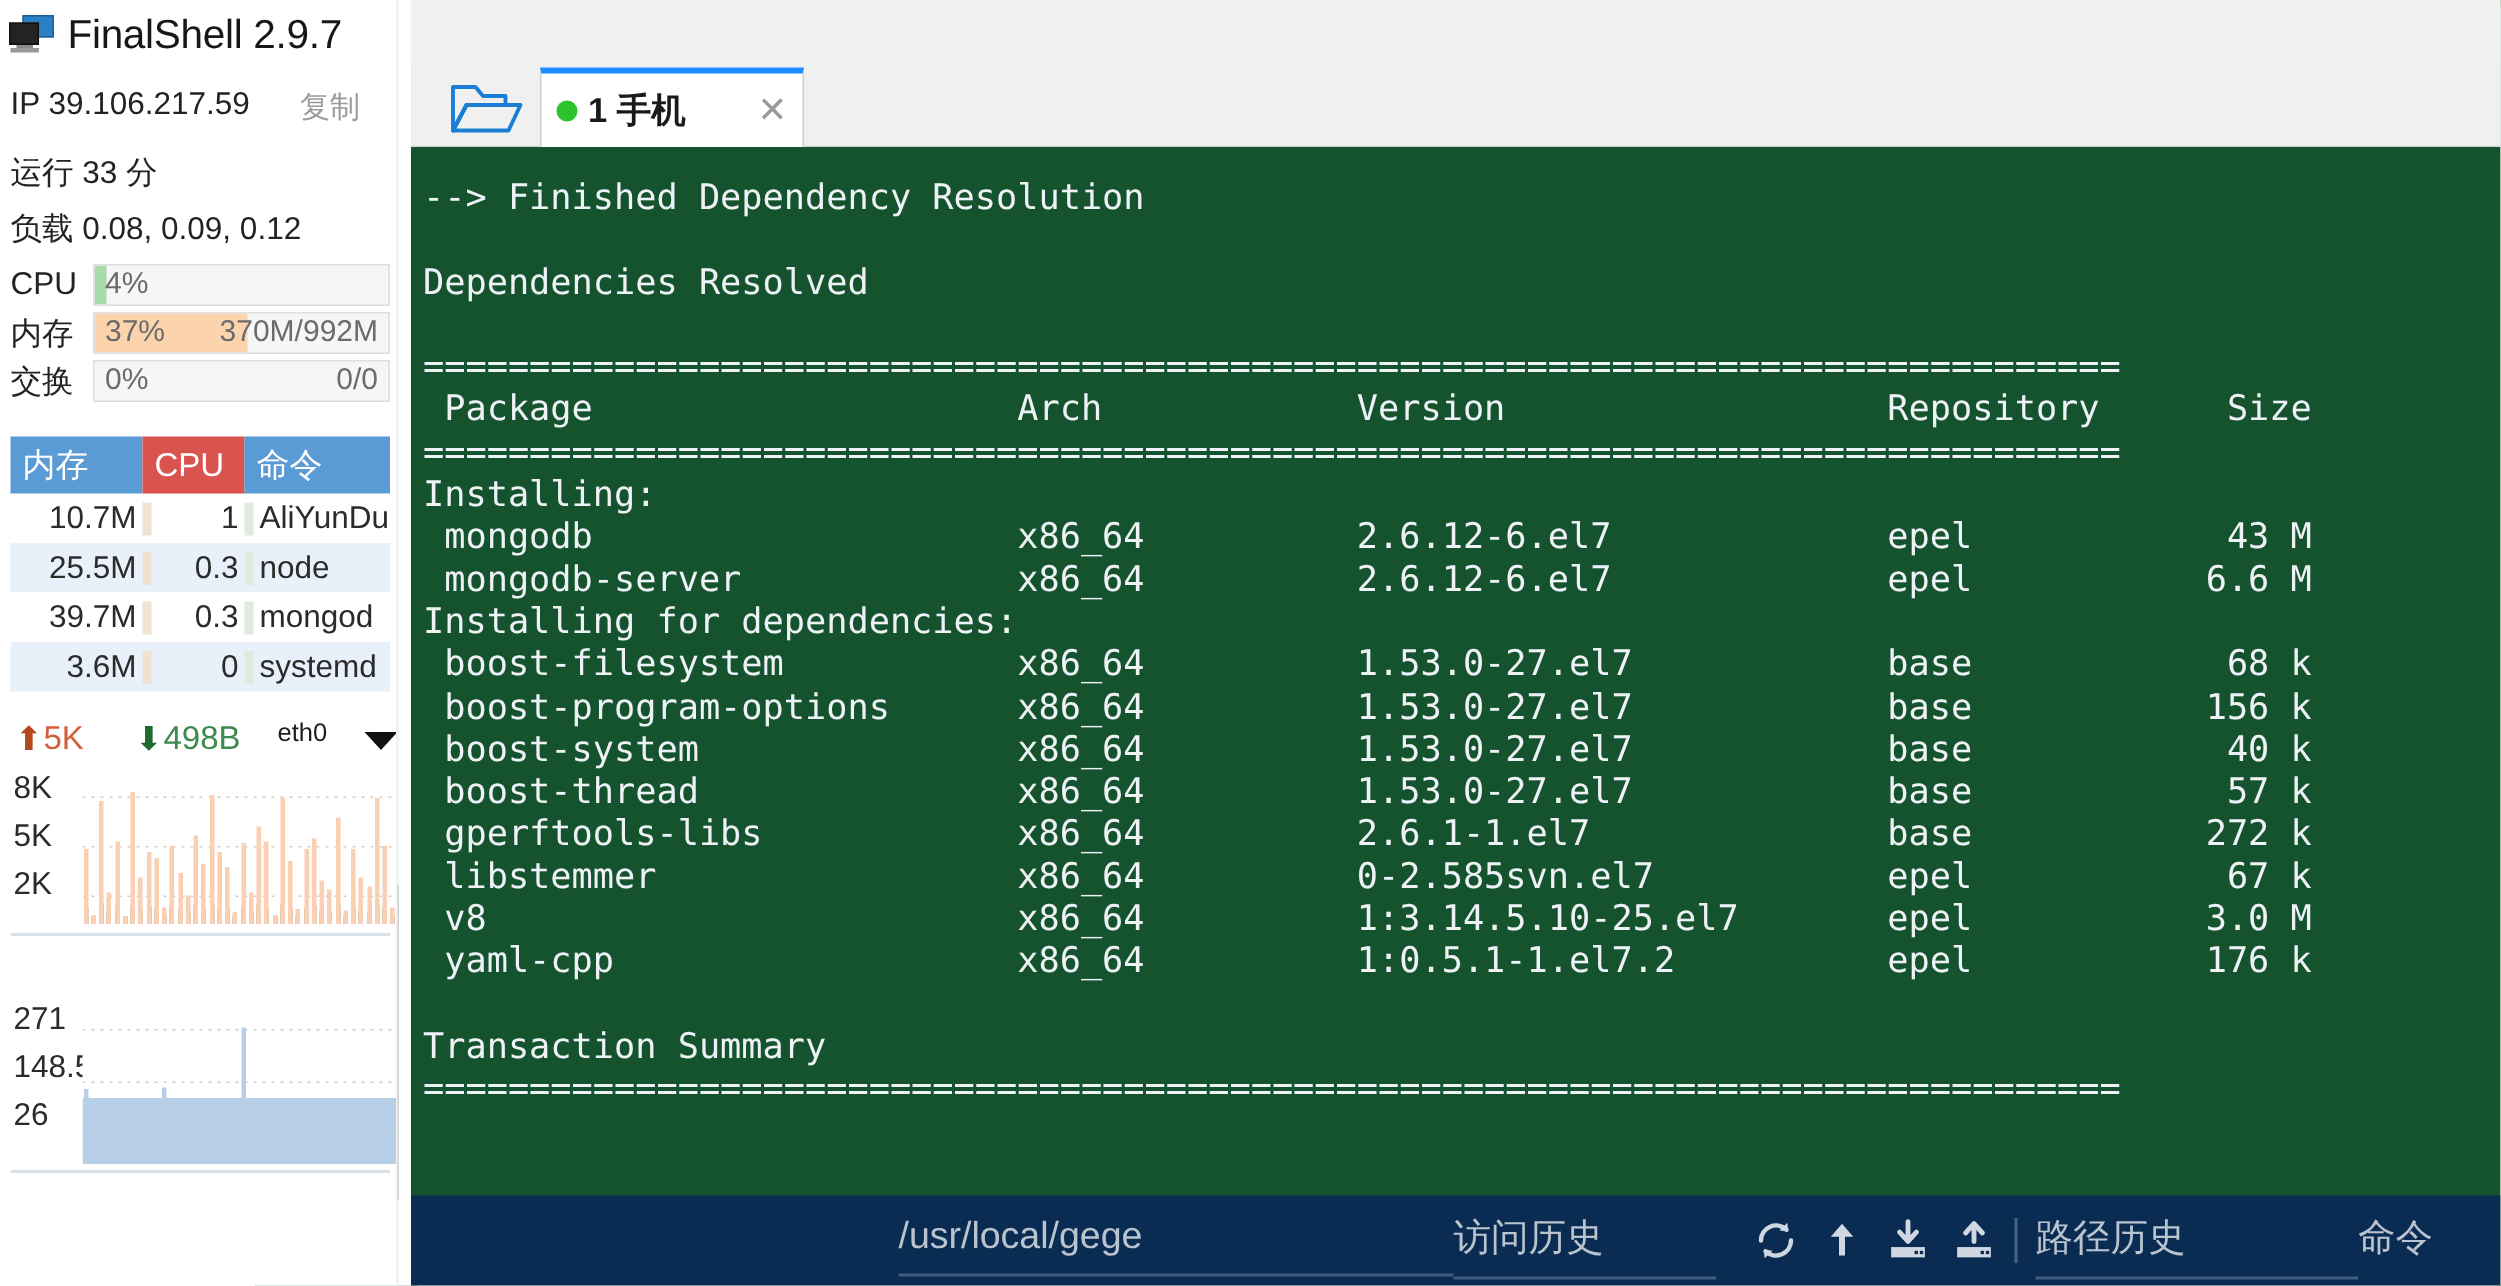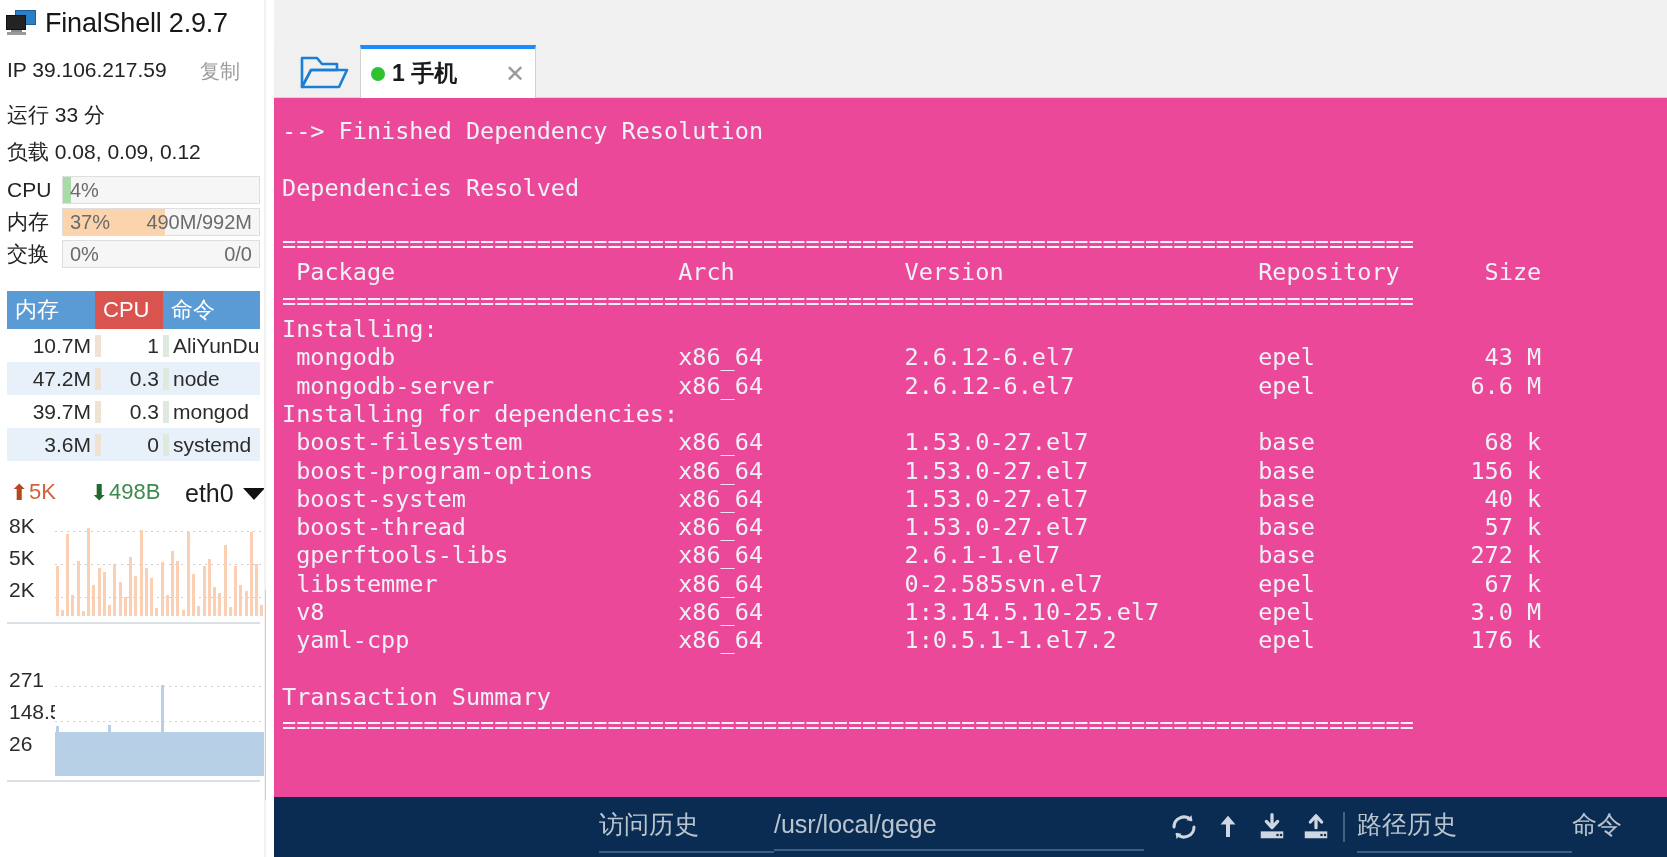"--> Finished Dependency Resolution" .terminal { background: #ec4899 -> #14532d }
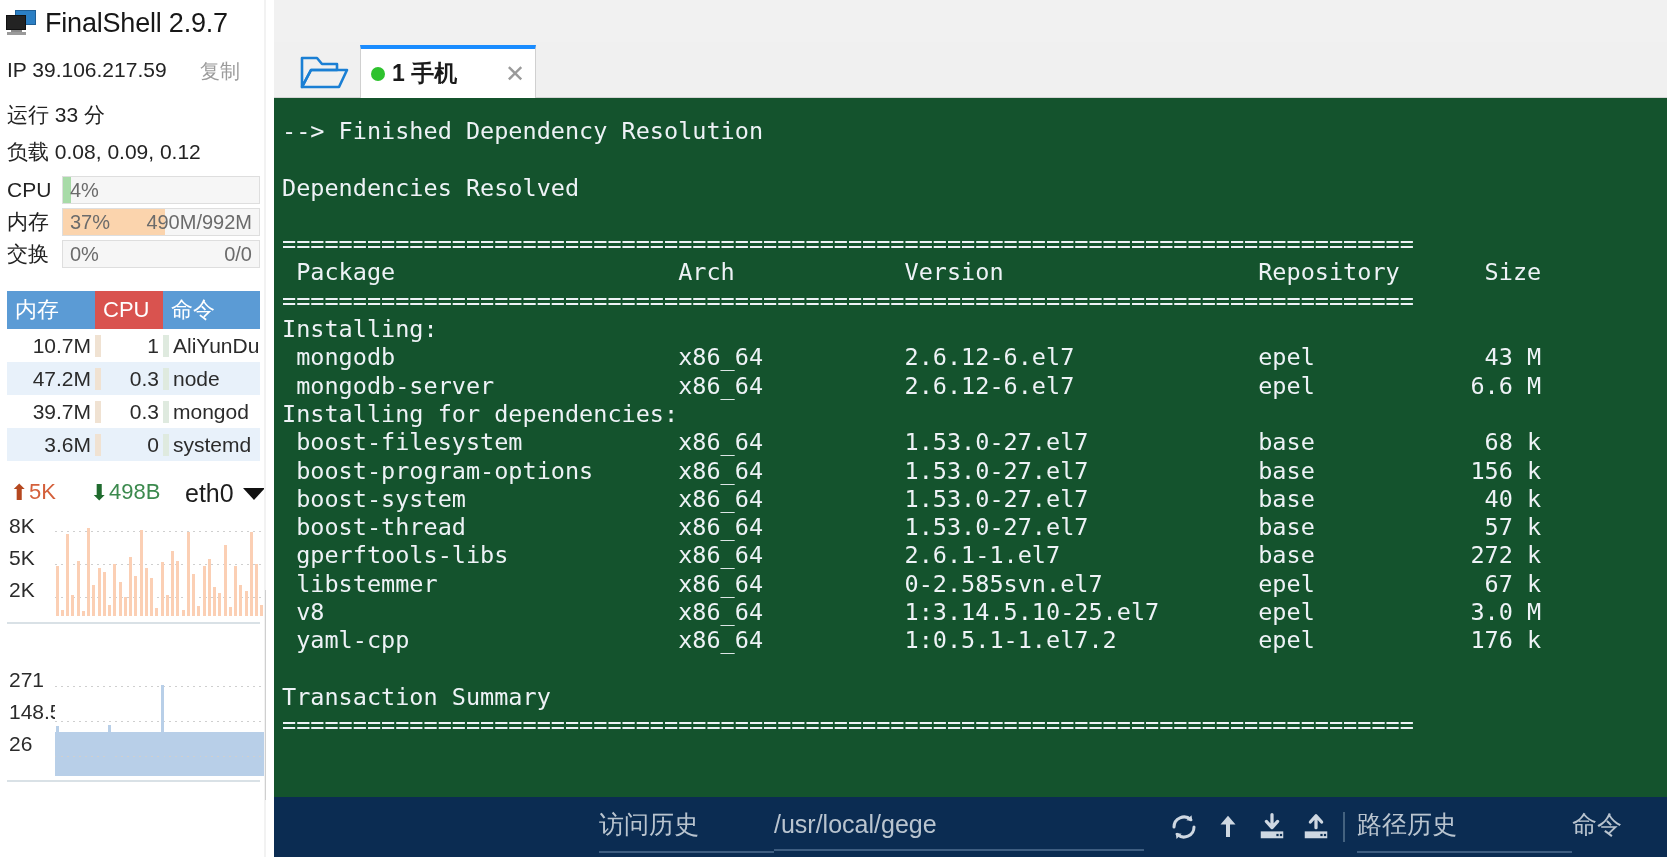"490M/992M" span.meter-text-r { text: 490M/992M -> 370M/992M }
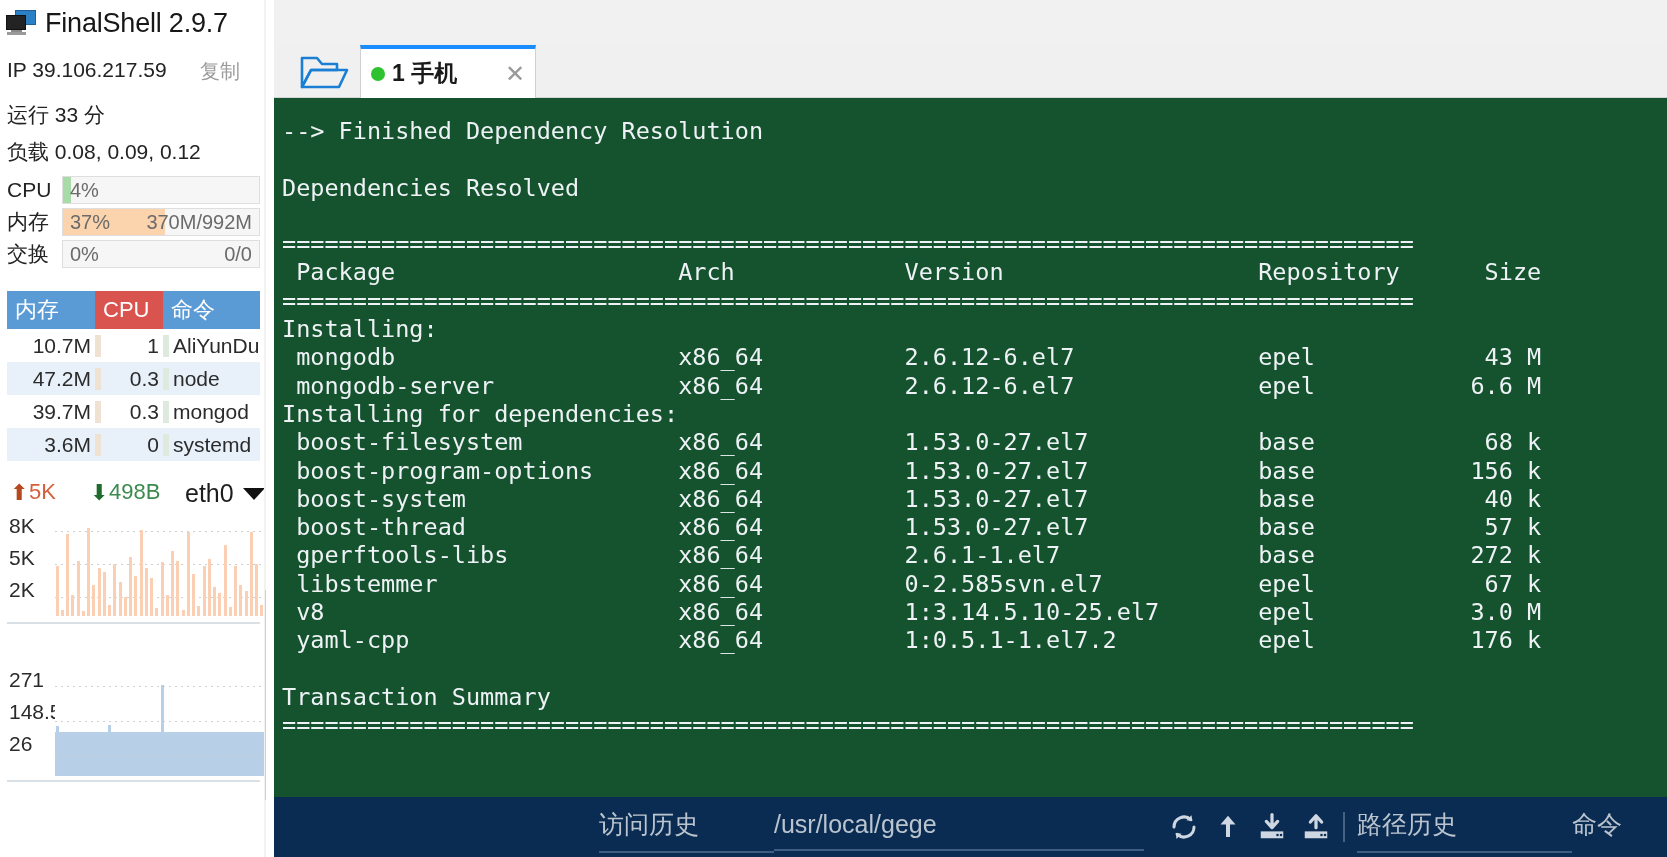"47.2M" span.proc-mem { text: 47.2M -> 25.5M }
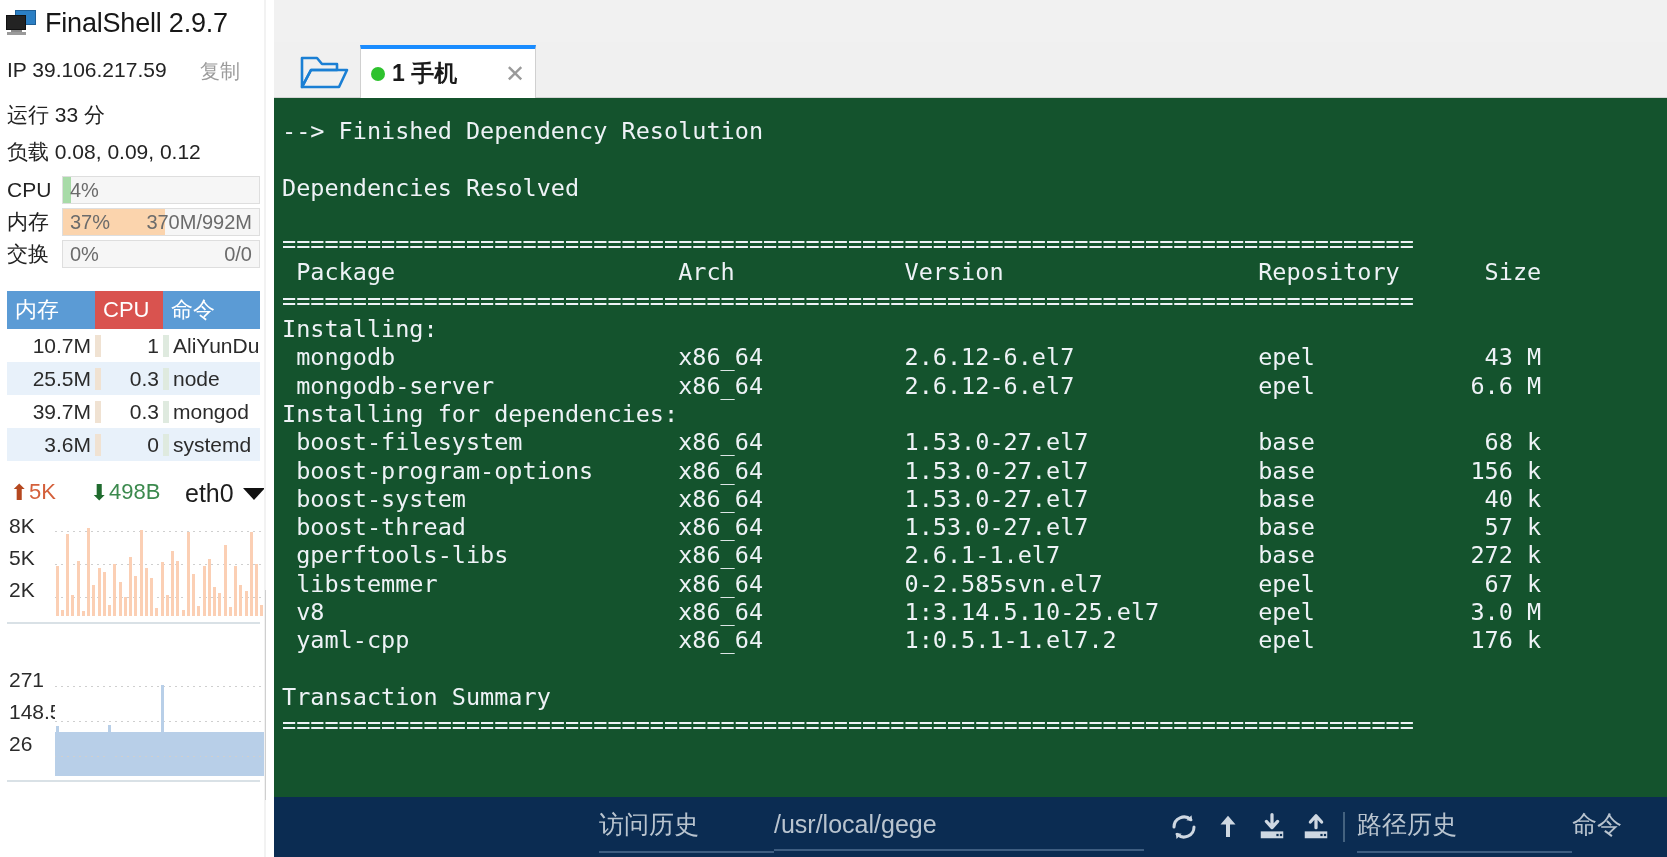"eth0" .net-iface { font-size: 25px -> 17px }
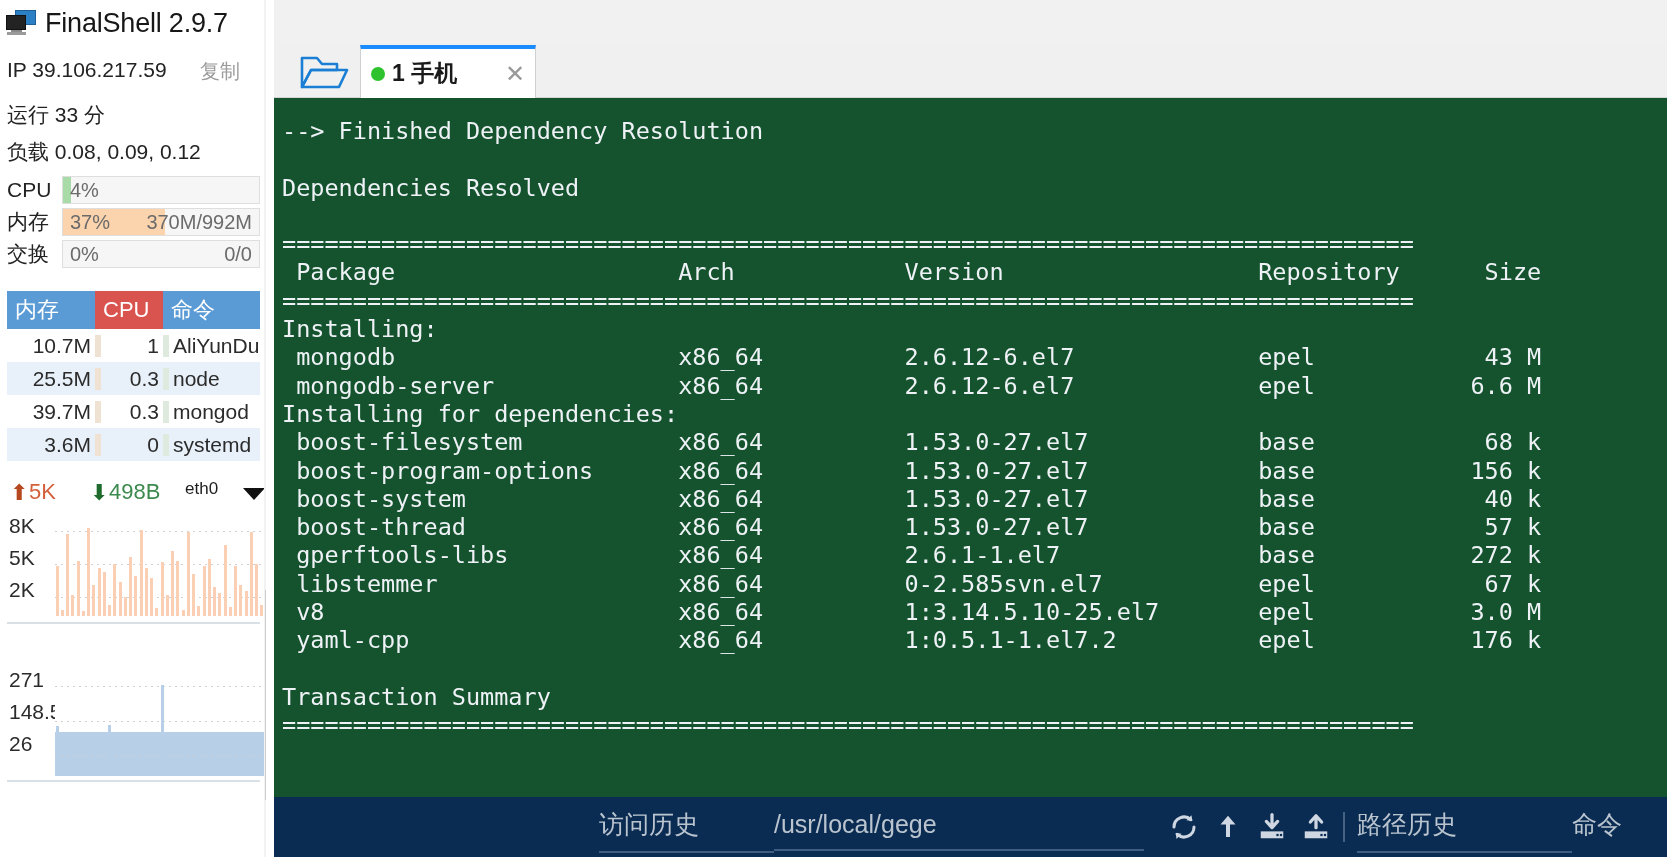"访问历史" div.bb-item { order: before "/usr/local/gege" -> after "/usr/local/gege" }
